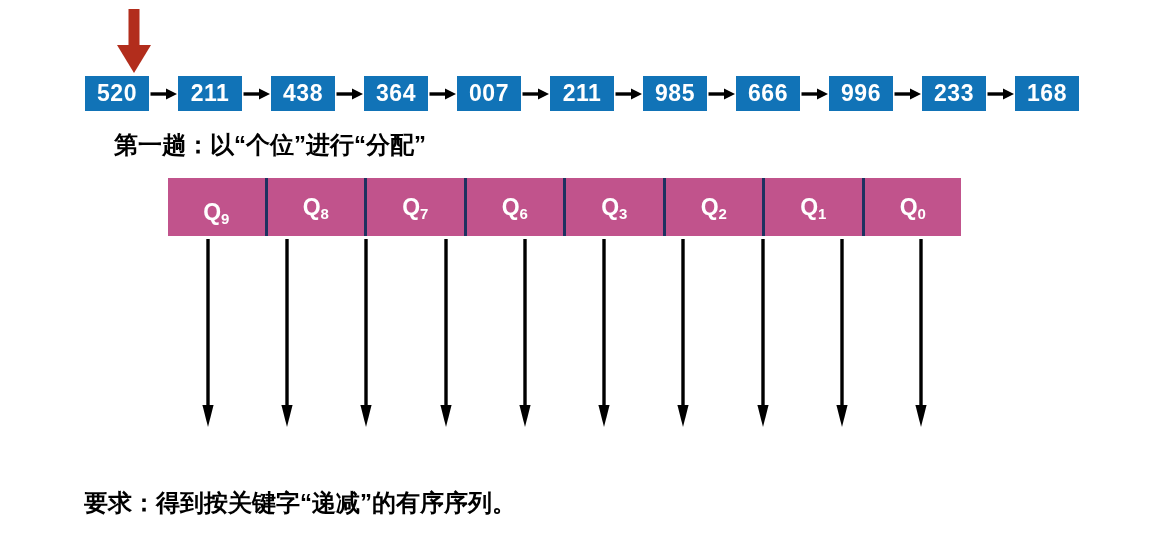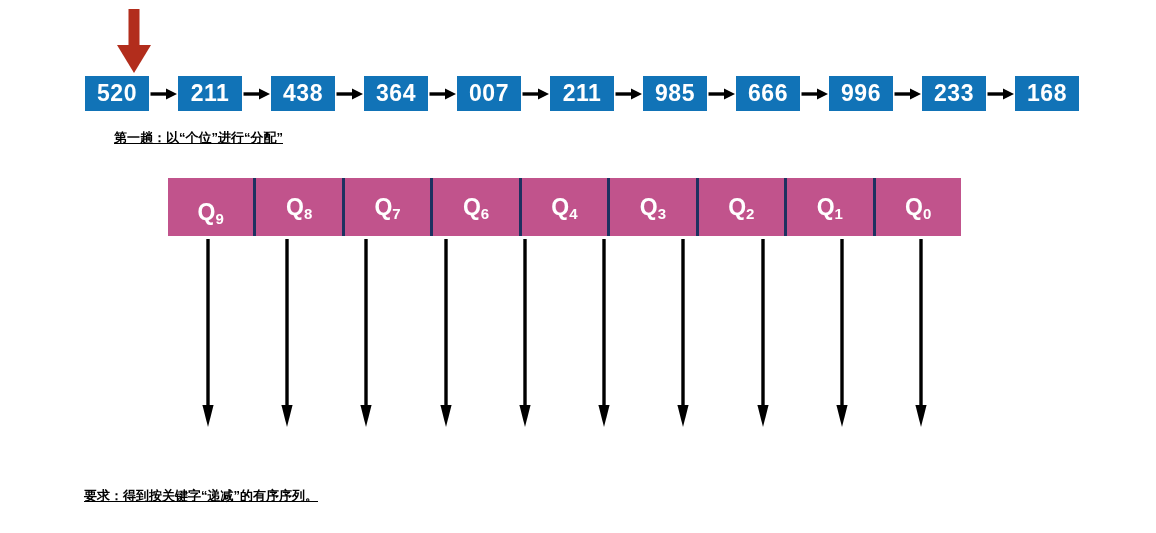"第一趟：以“个位”进行“分配”" .caption { font-size: 13px -> 24px; text-decoration: underline -> none }
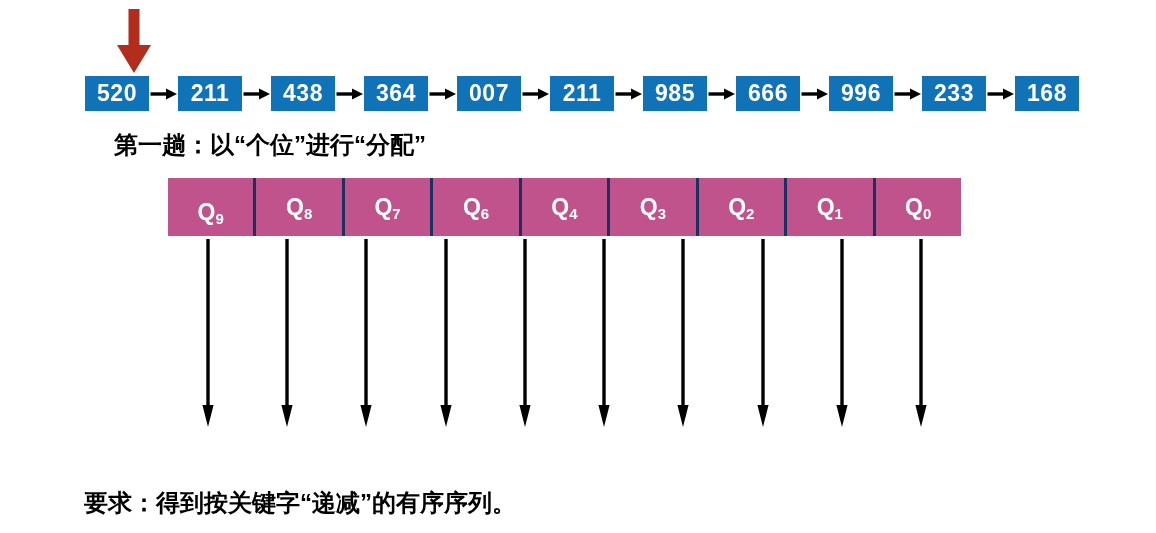"Q4" div.qcell { html: <div> <span><span>Q</span><sub>4</sub></span> </div> -> none }
